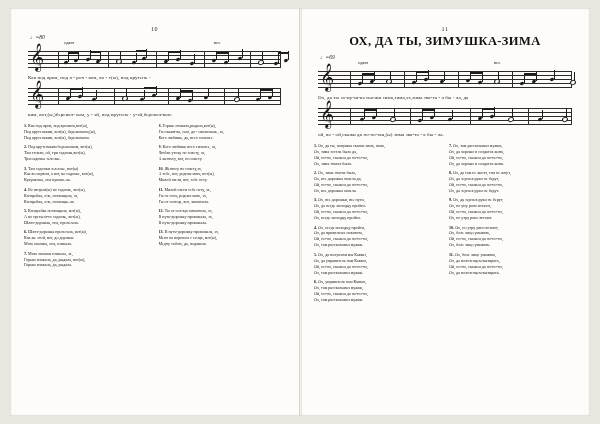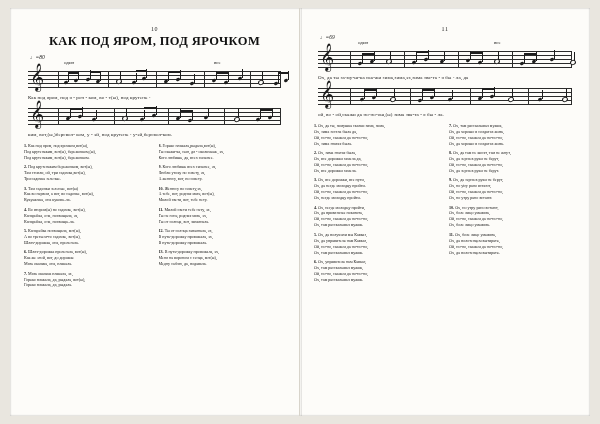"КАК ПОД ЯРОМ, ПОД ЯРОЧКОМ" div.song-title { html: <div>КАК ПОД ЯРОМ, ПОД ЯРОЧКОМ</div> -> none }
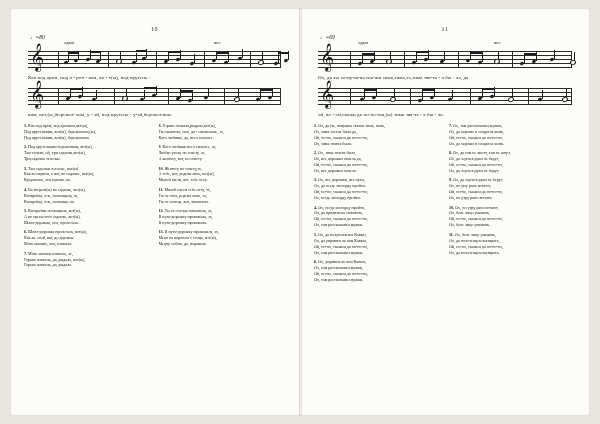"ОХ, ДА ТЫ, ЗИМУШКА-ЗИМА" div.song-title { html: none -> <div>ОХ, ДА ТЫ, ЗИМУШКА-ЗИМА</div> }
